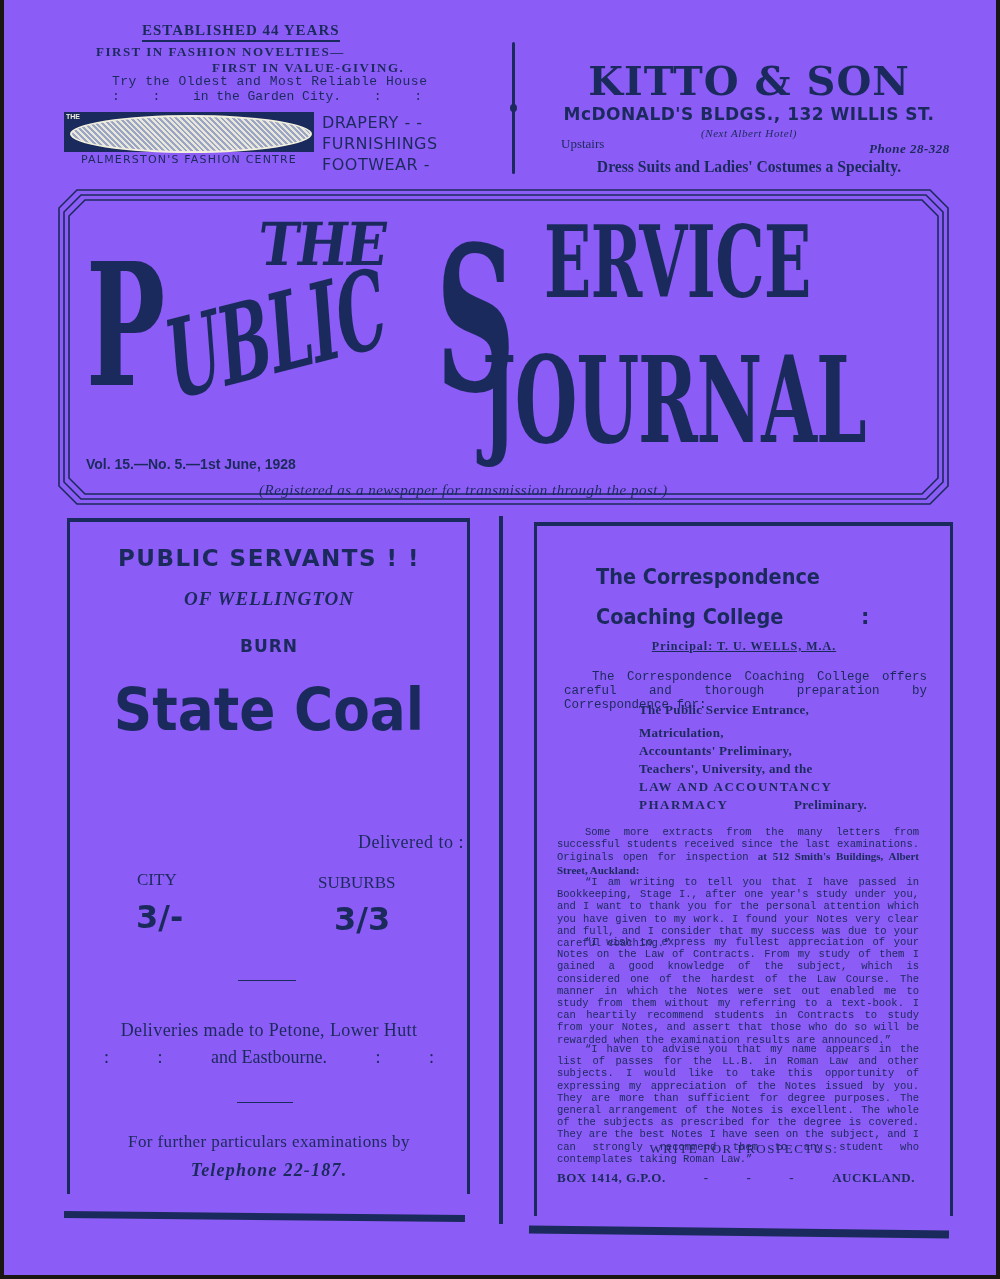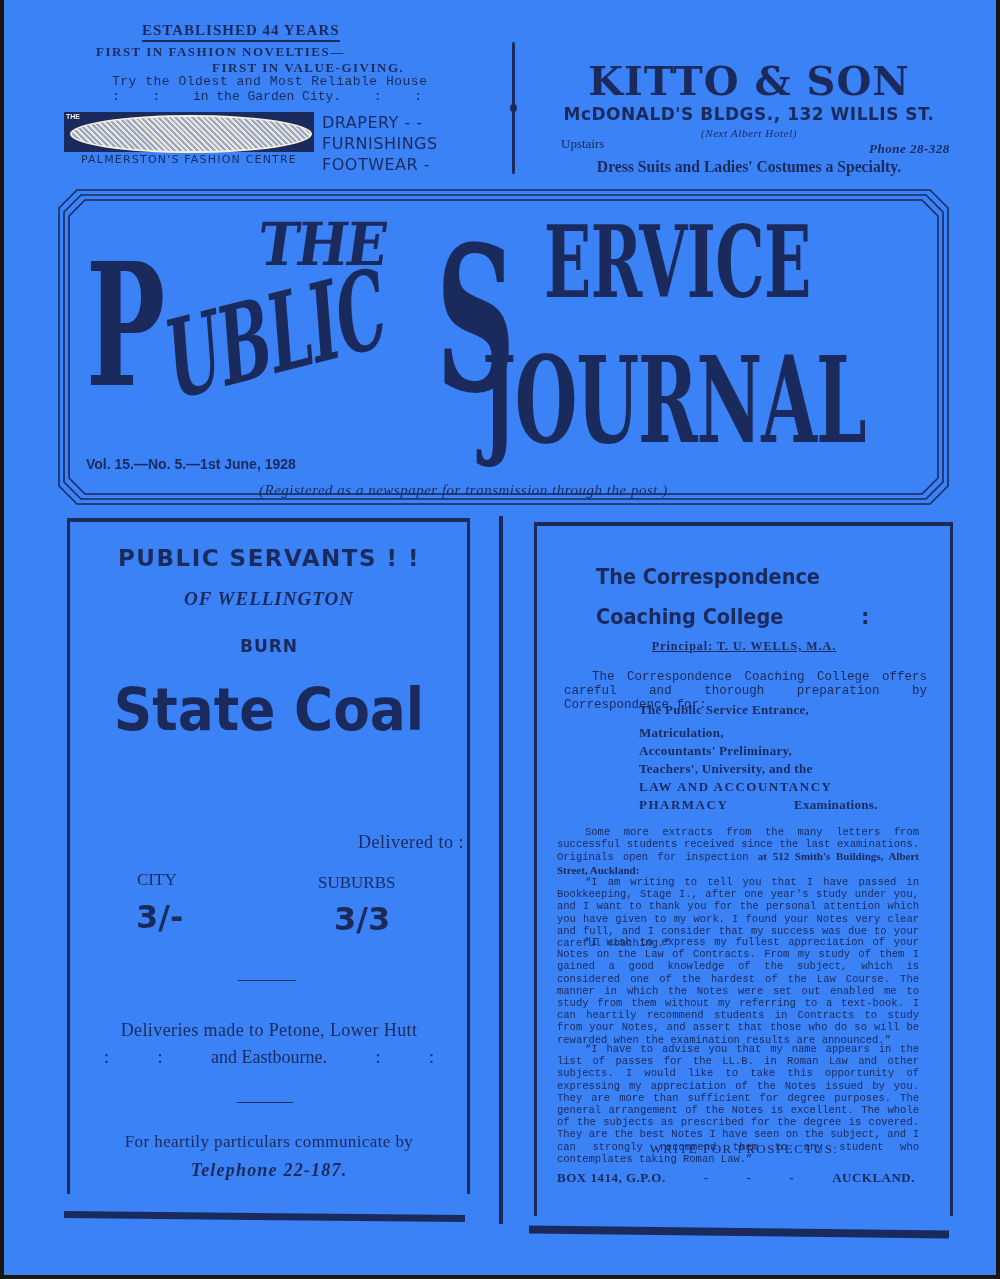"ESTABLISHED 44 YEARS" .page { background: #3b82f6 -> #8b5cf6 }
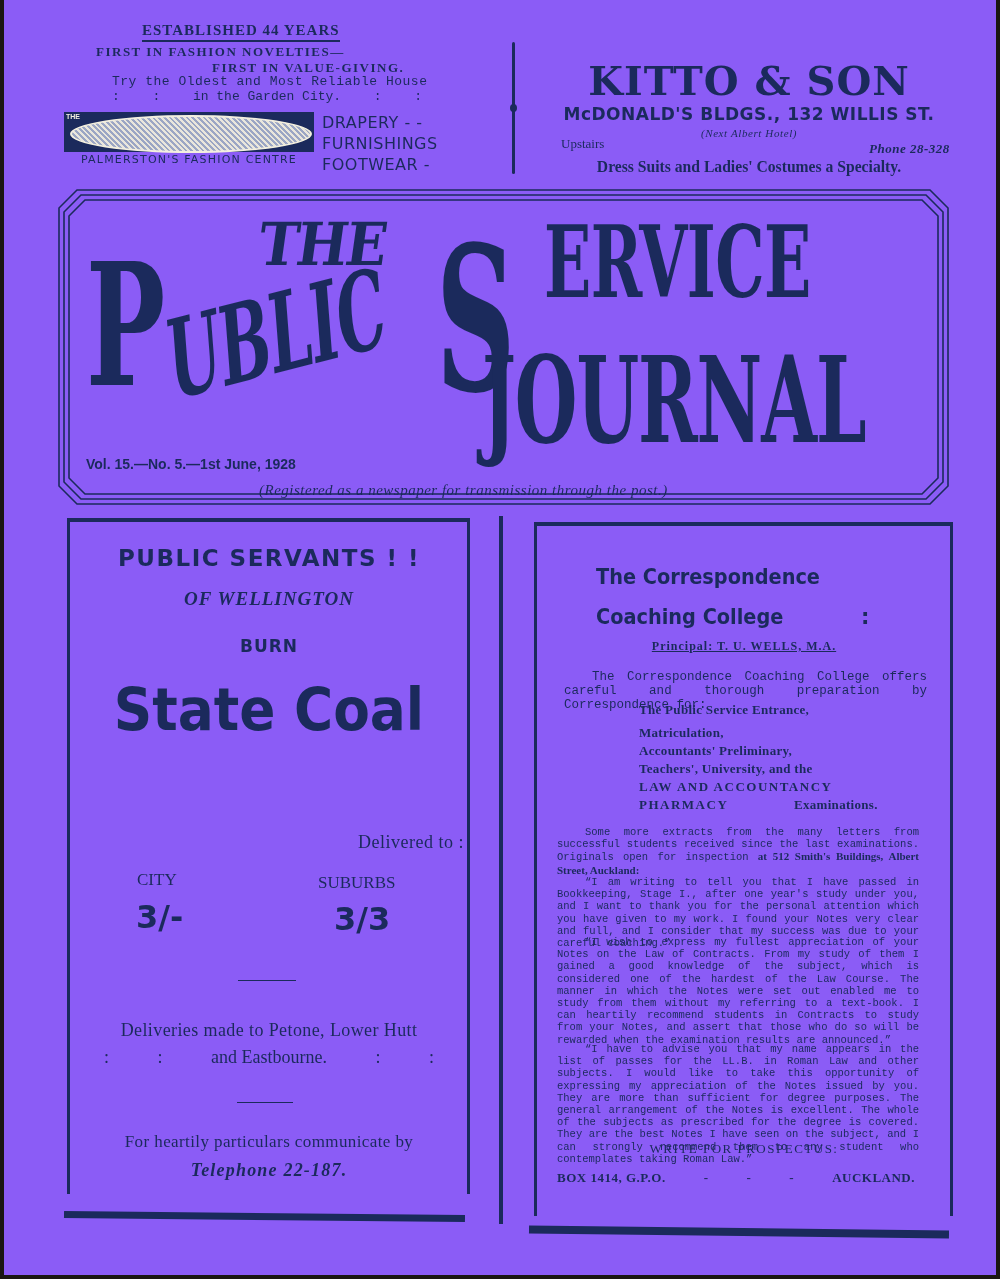"Examinations." div.abs { text: Examinations -> Preliminary }
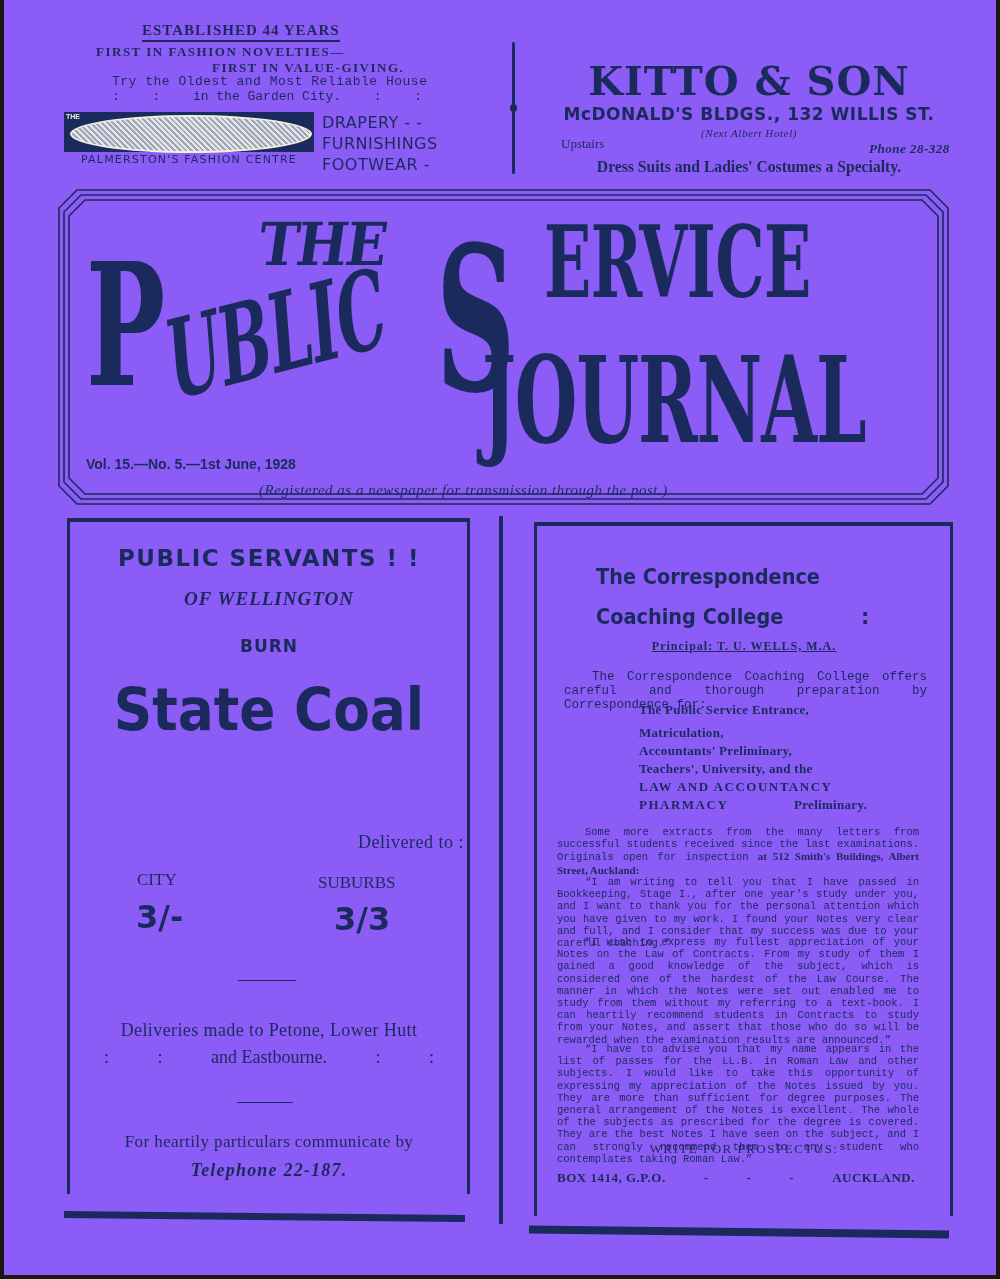"For heartily particulars communicate by" div.abs { text: heartily particulars communicate -> further particulars examinations }
